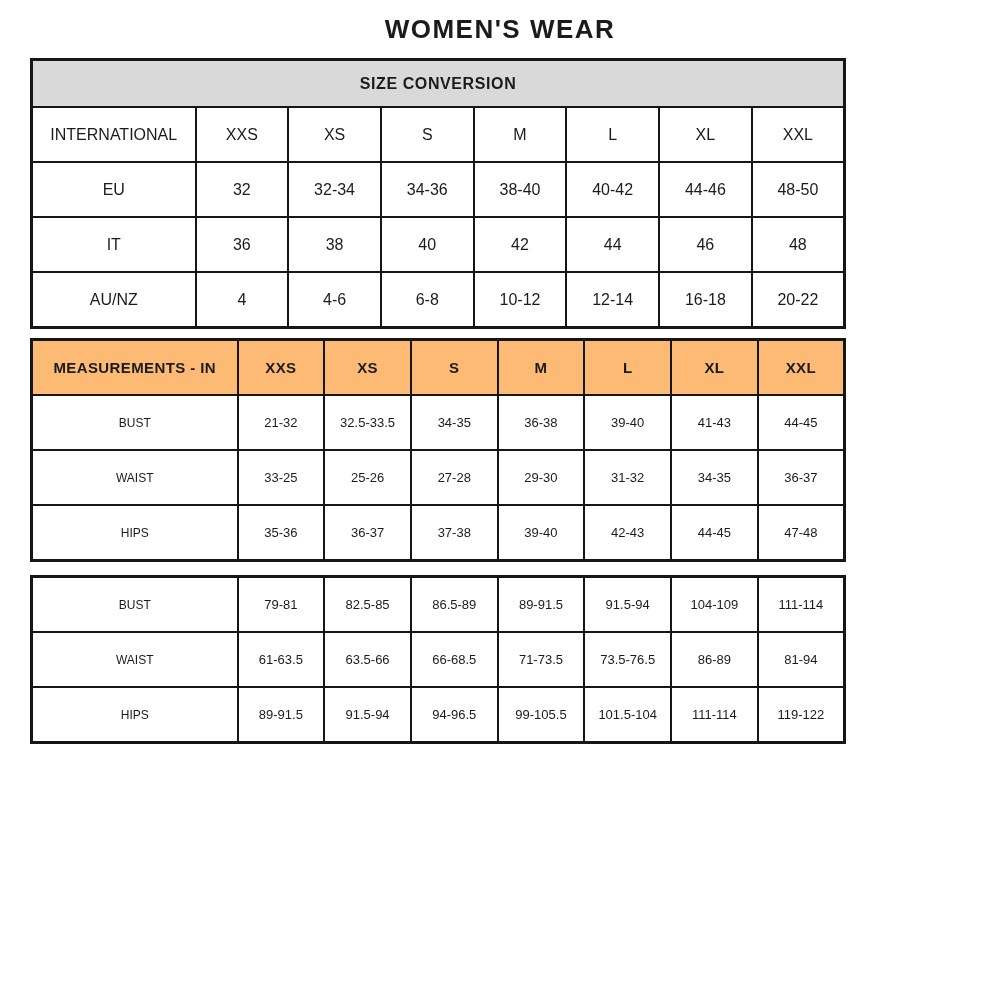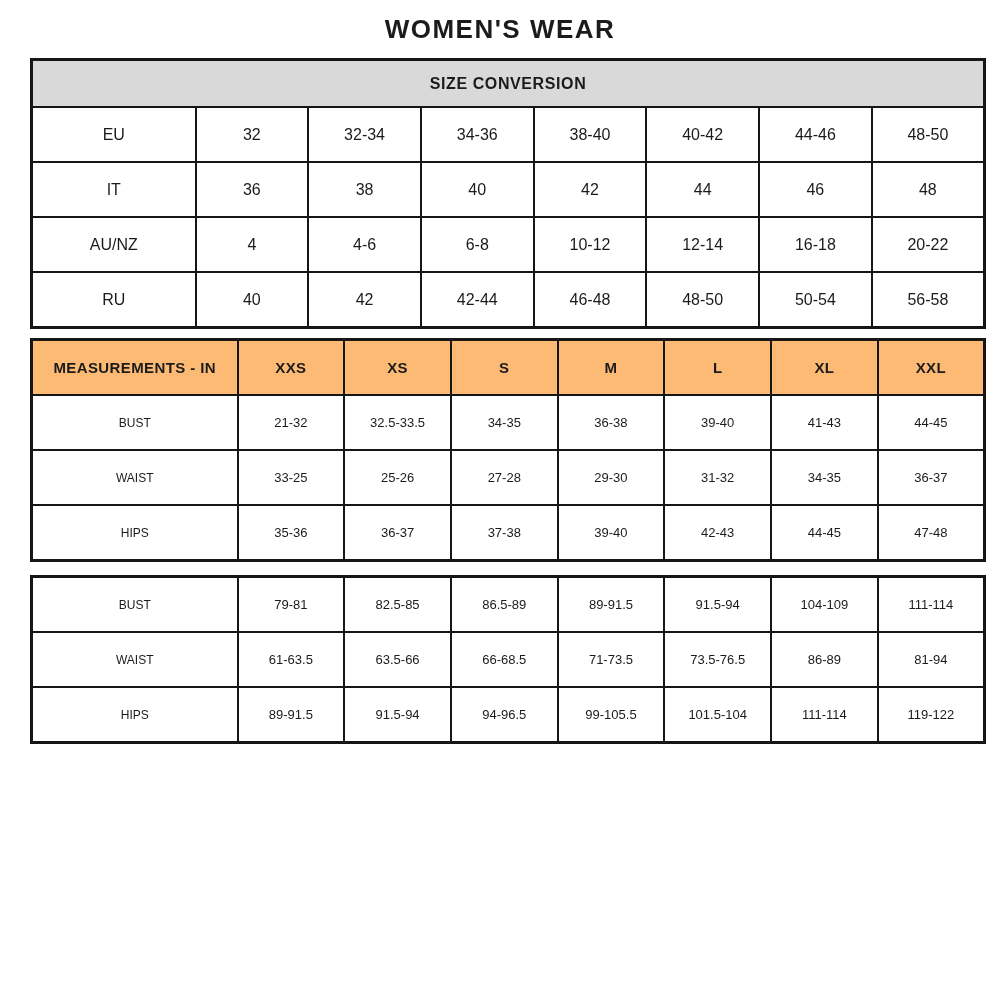"SIZE CONVERSION" table { width: 956px -> 816px }
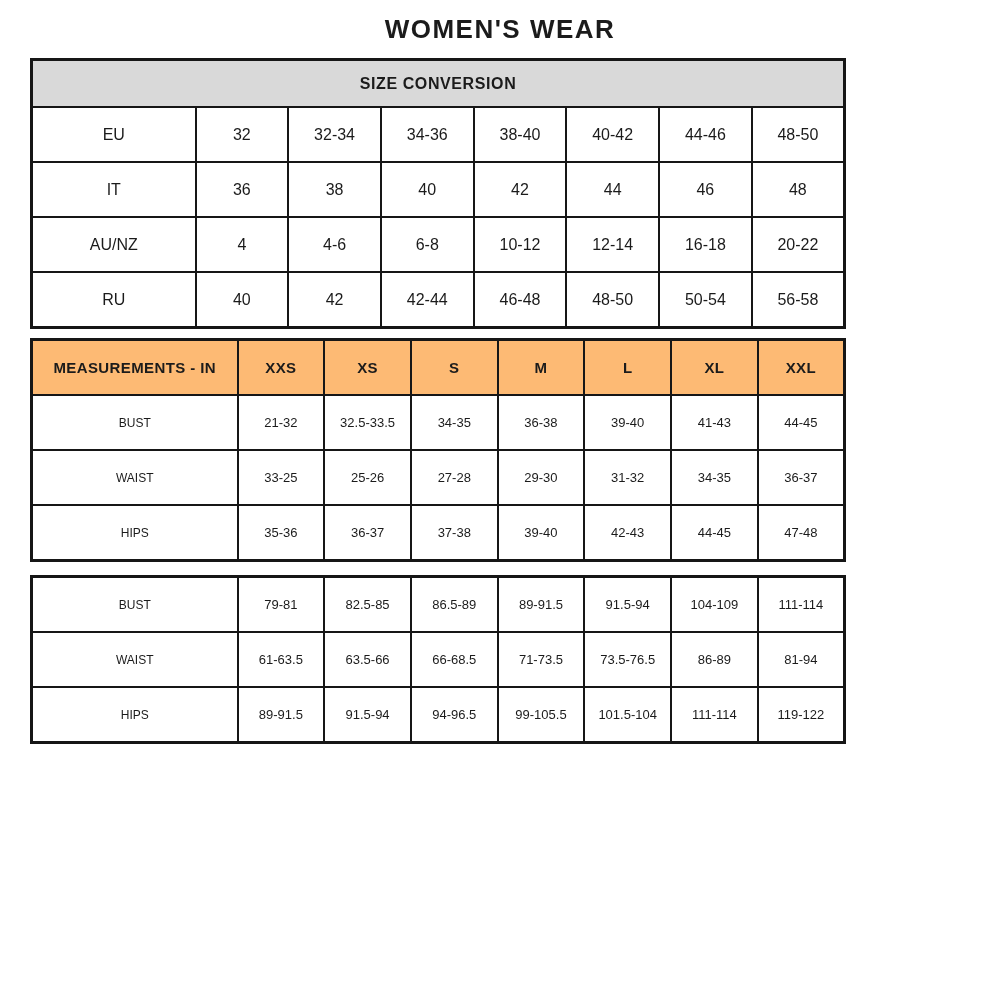"INTERNATIONAL" tr { html: none -> <tr> <td>INTERNATIONAL</td> <td>XXS</td> <td>XS</td> <td>S</td> <td>M</td> <td>L</td> <td>XL</td> <td>XXL</td> </tr> }
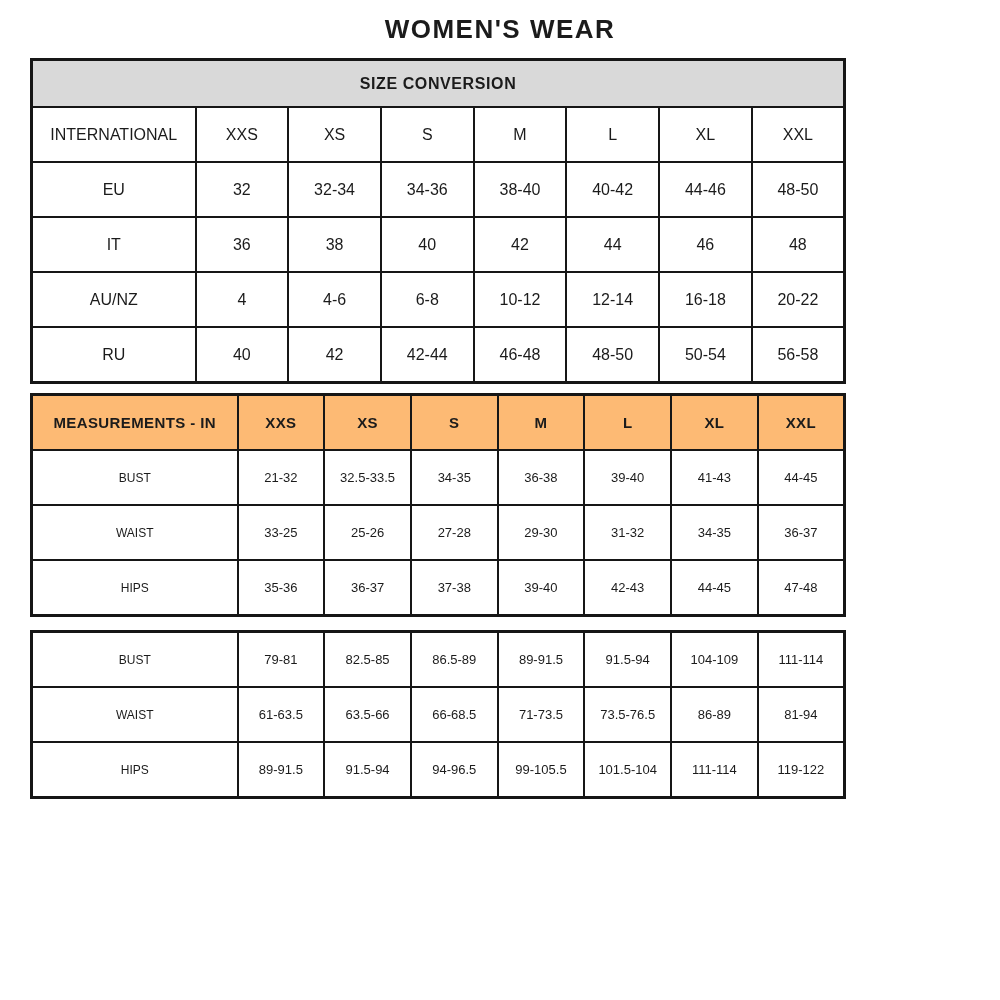"RU" tr { html: <tr> <td>RU</td> <td>40</td> <td>42</td> <td>42-44</td> <td>46-48</td> <td>48-50</td> <td>50-54</td> <td>56-58</td> </tr> -> none }
